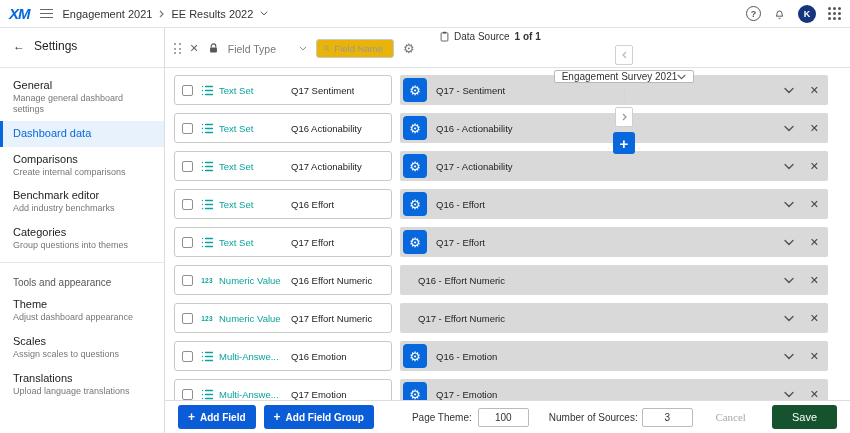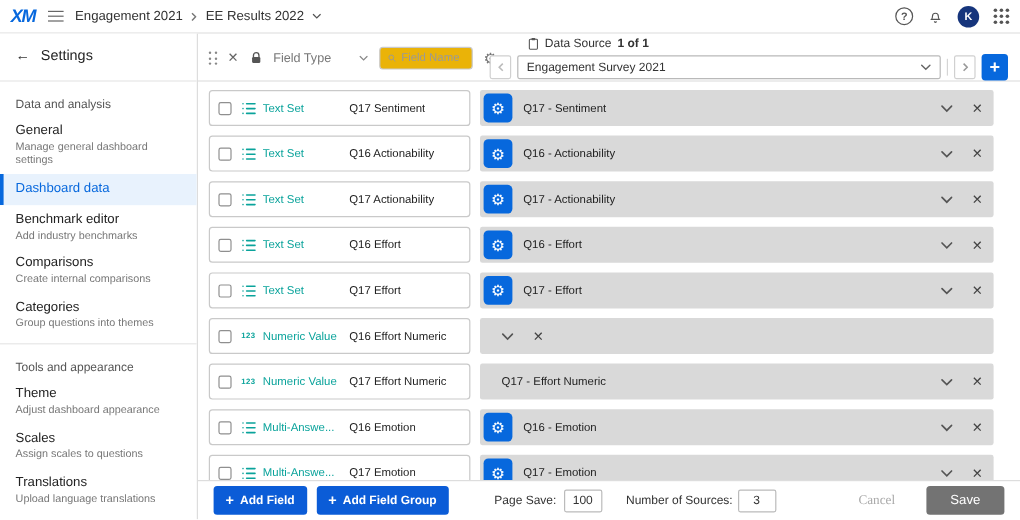"Engagement Survey 2021" .ds-row { flex-direction: none -> column }
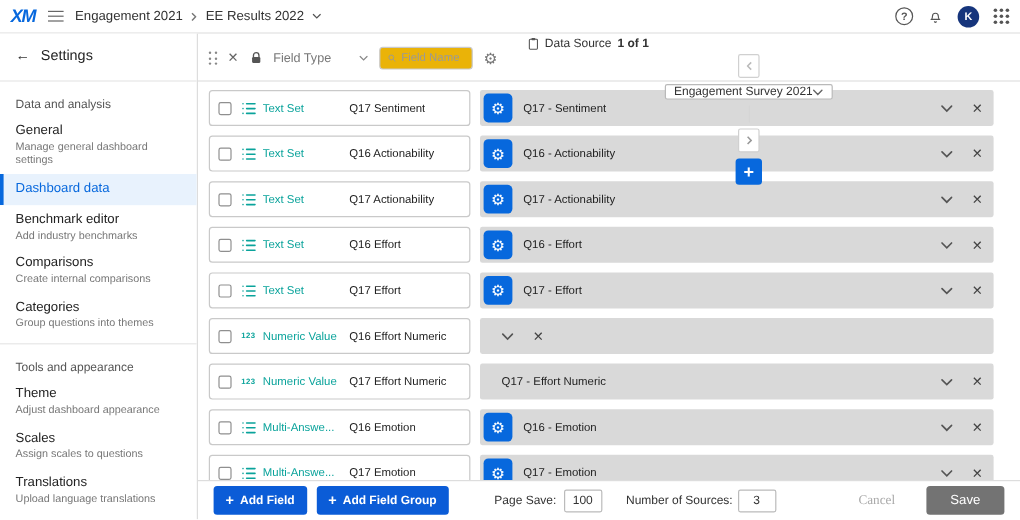"Data and analysis" div.group-label { html: <div>Data and analysis</div> -> none }
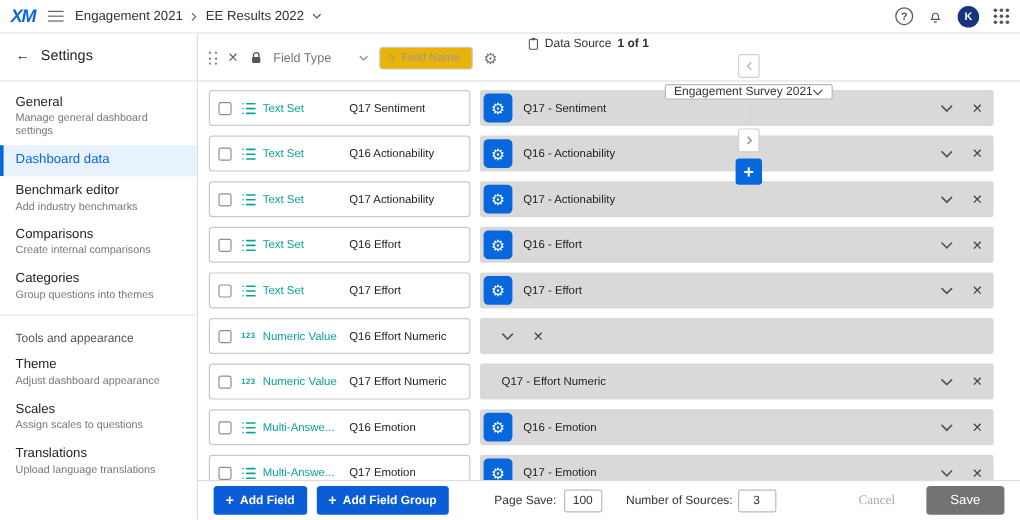"Benchmark editor" div.nav-item { order: before "Comparisons" -> after "Comparisons" }
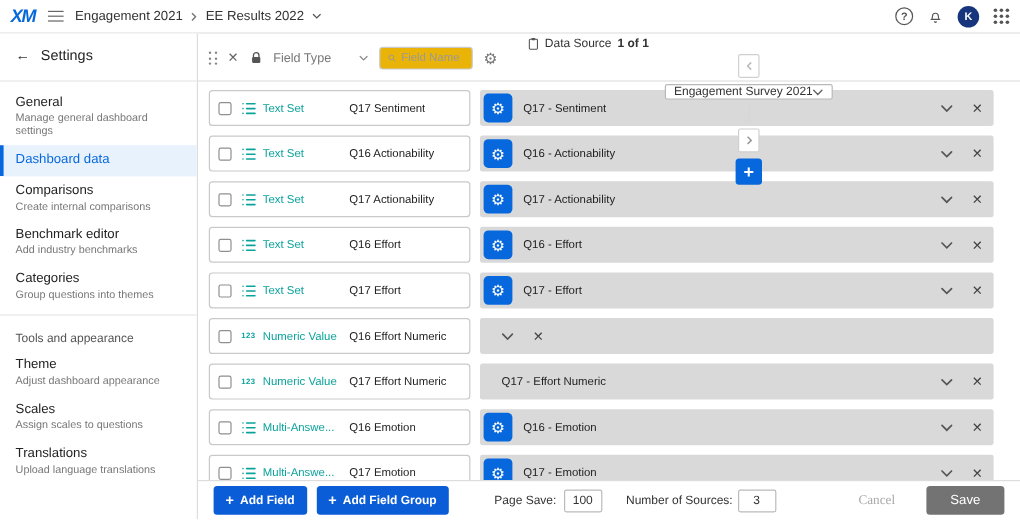"Q16 - Effort Numeric" span.bar-label { html: none -> <span>Q16 - Effort Numeric</span> }
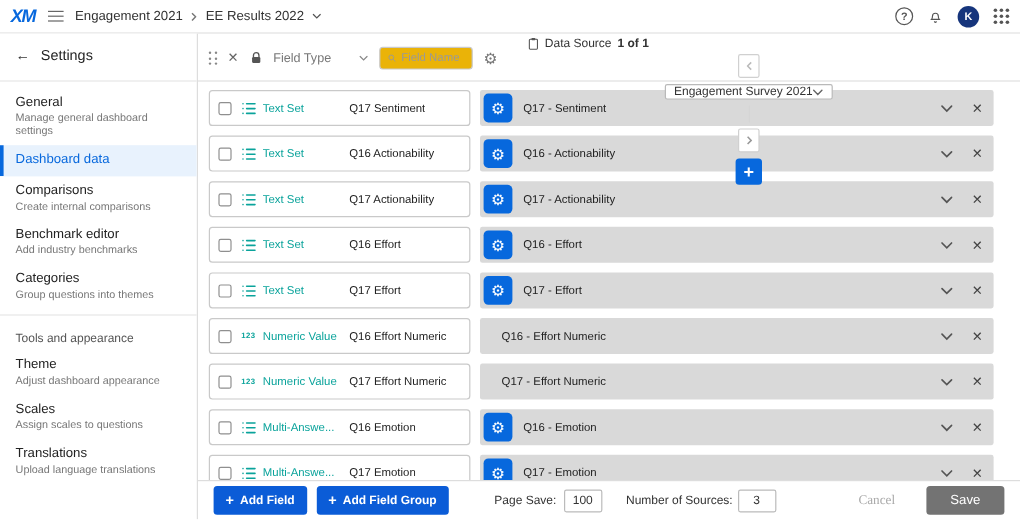"Page Save:" span { text: Save -> Theme }
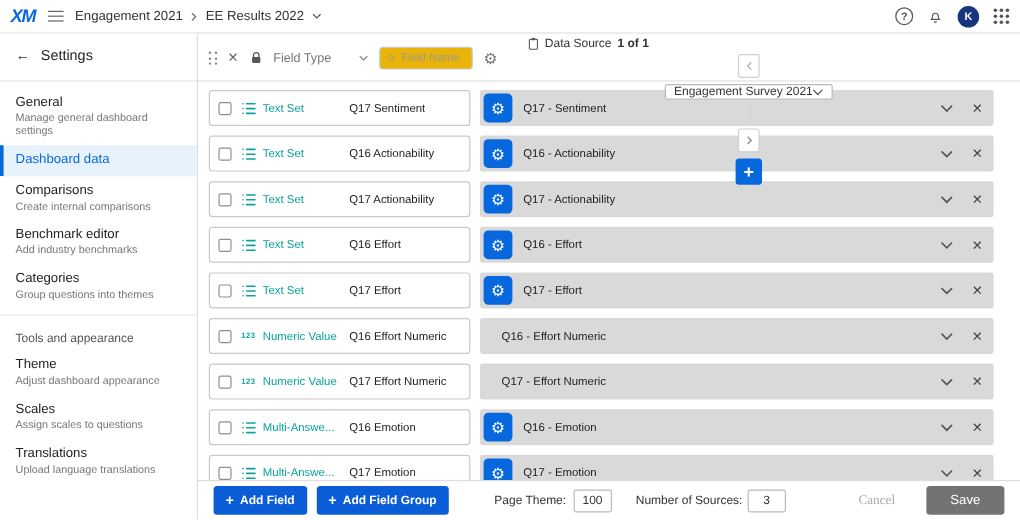"100" .num-input { width: 32px -> 51px }
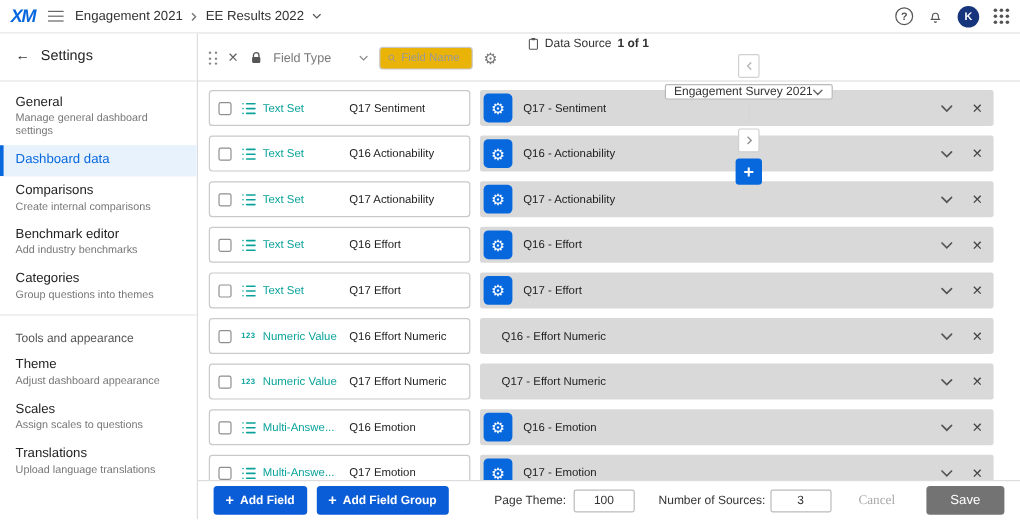"Save" .save { background: #737373 -> #14532d }
